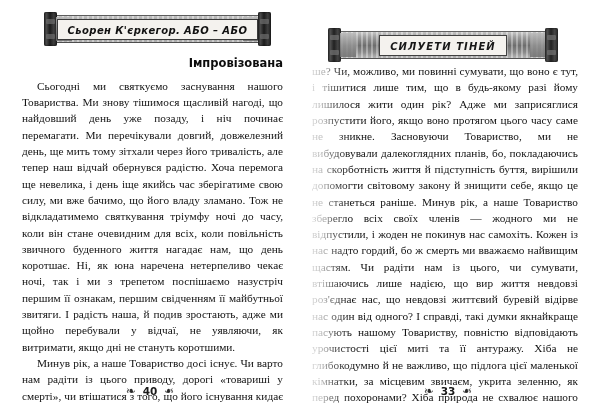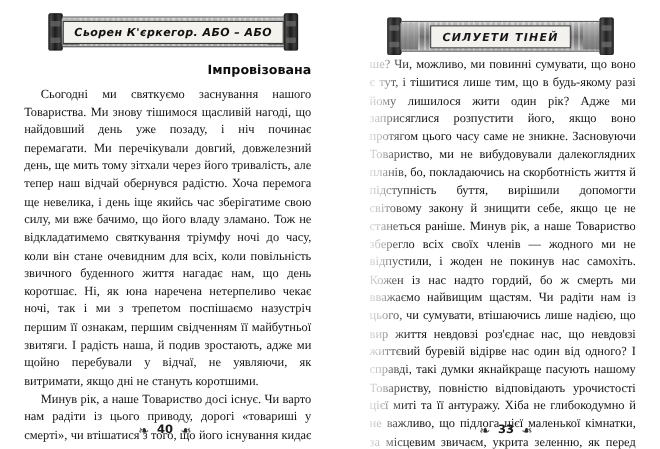"Сьорен К'єркегор. АБО – АБО" .spread { gap: 24px -> none }
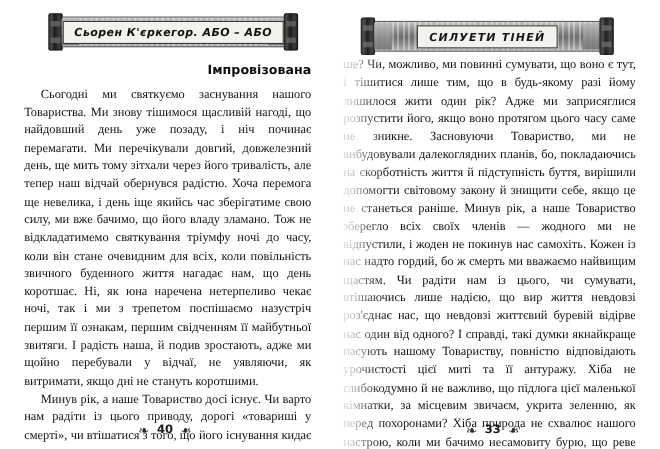"СИЛУЕТИ ТІНЕЙ" .page-right { padding: 4px 18px 0 12px -> 16px 18px 0 12px }
